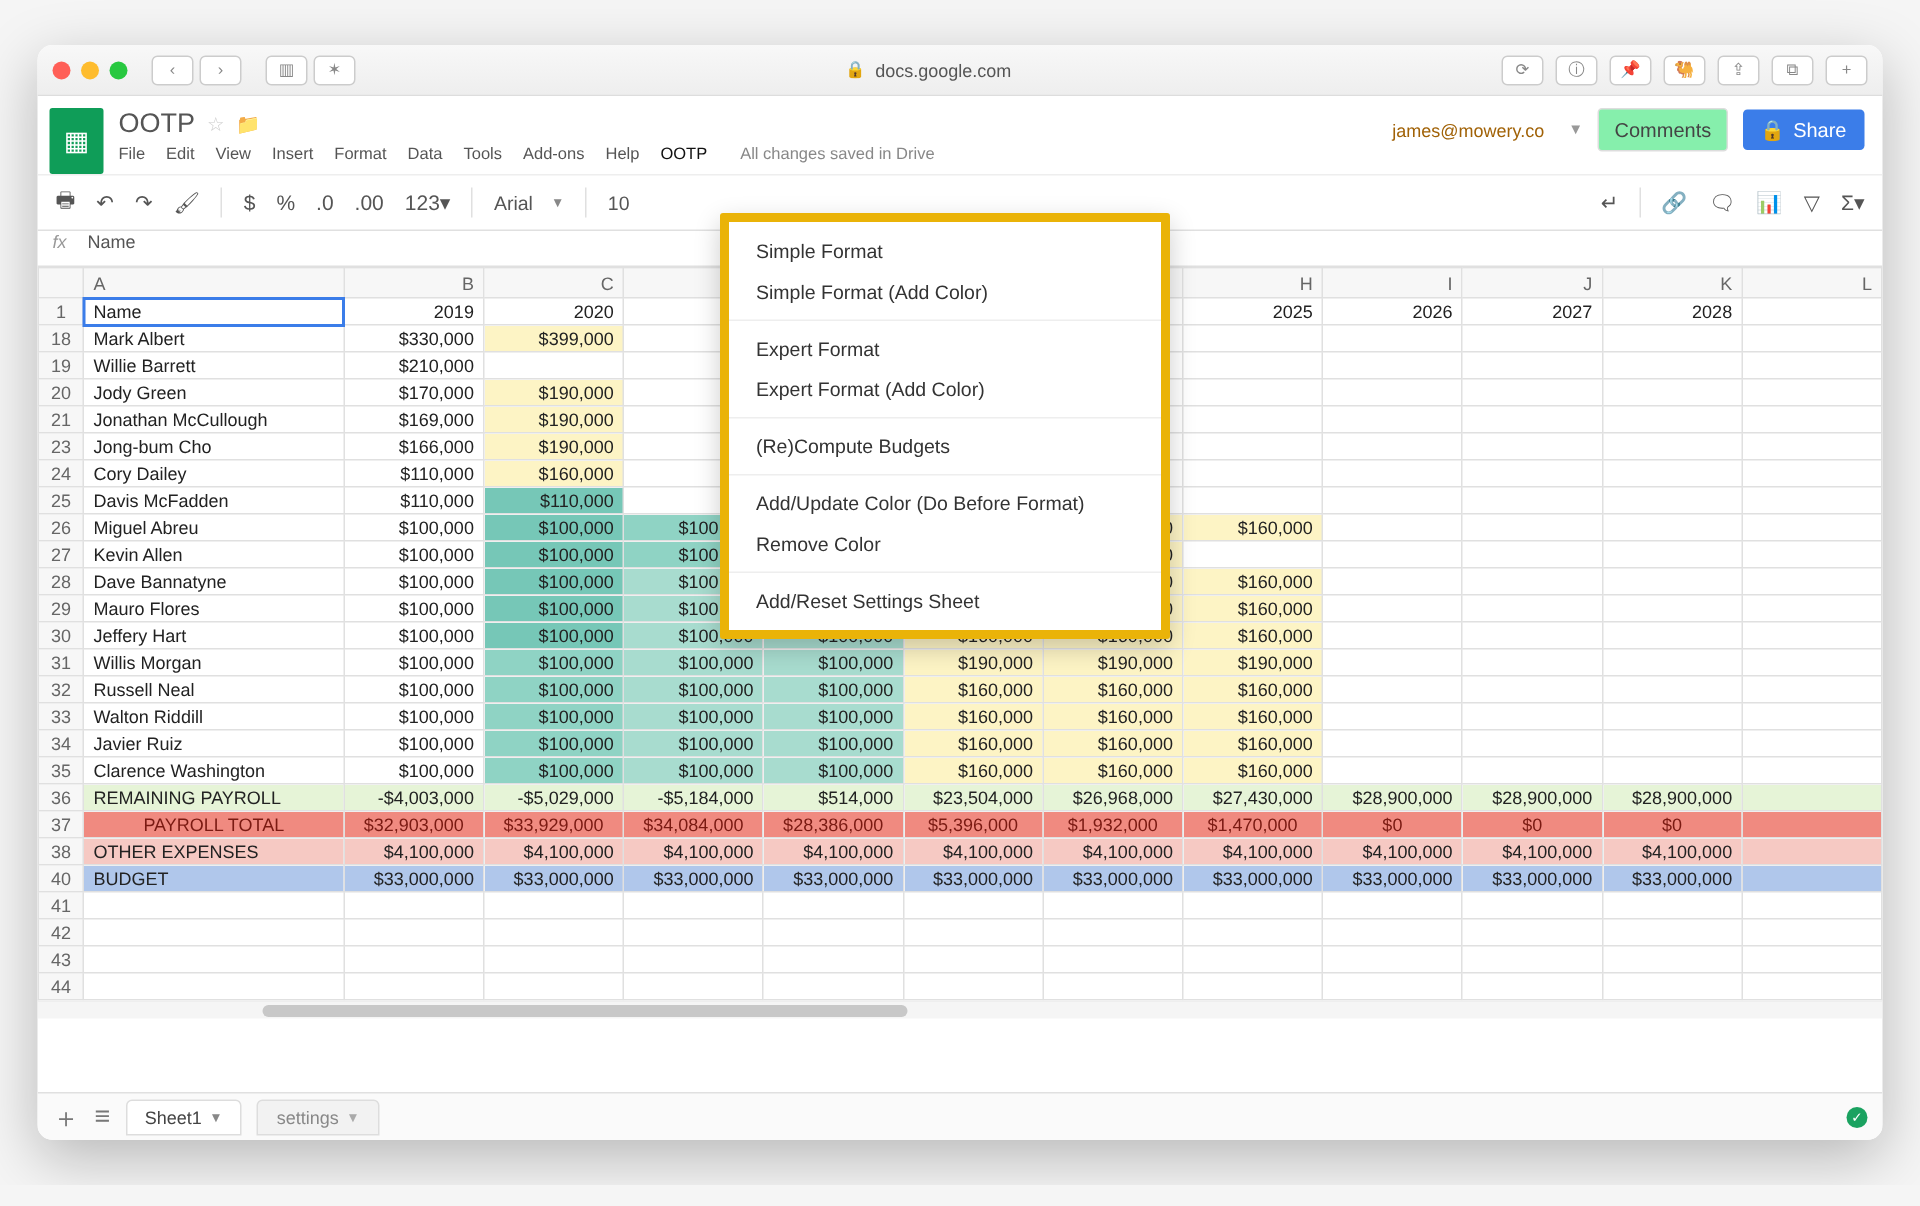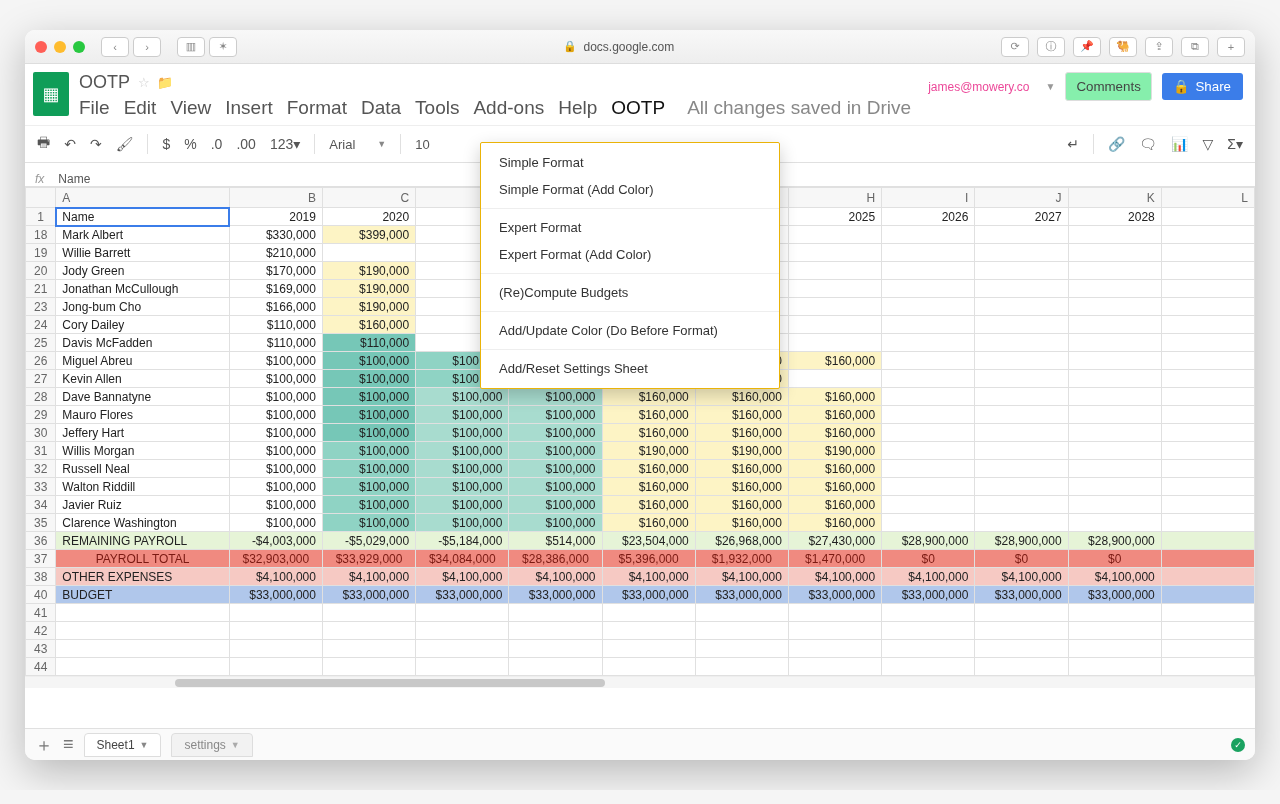"james@mowery.co" .user { color: #ec4899 -> #a16207 }
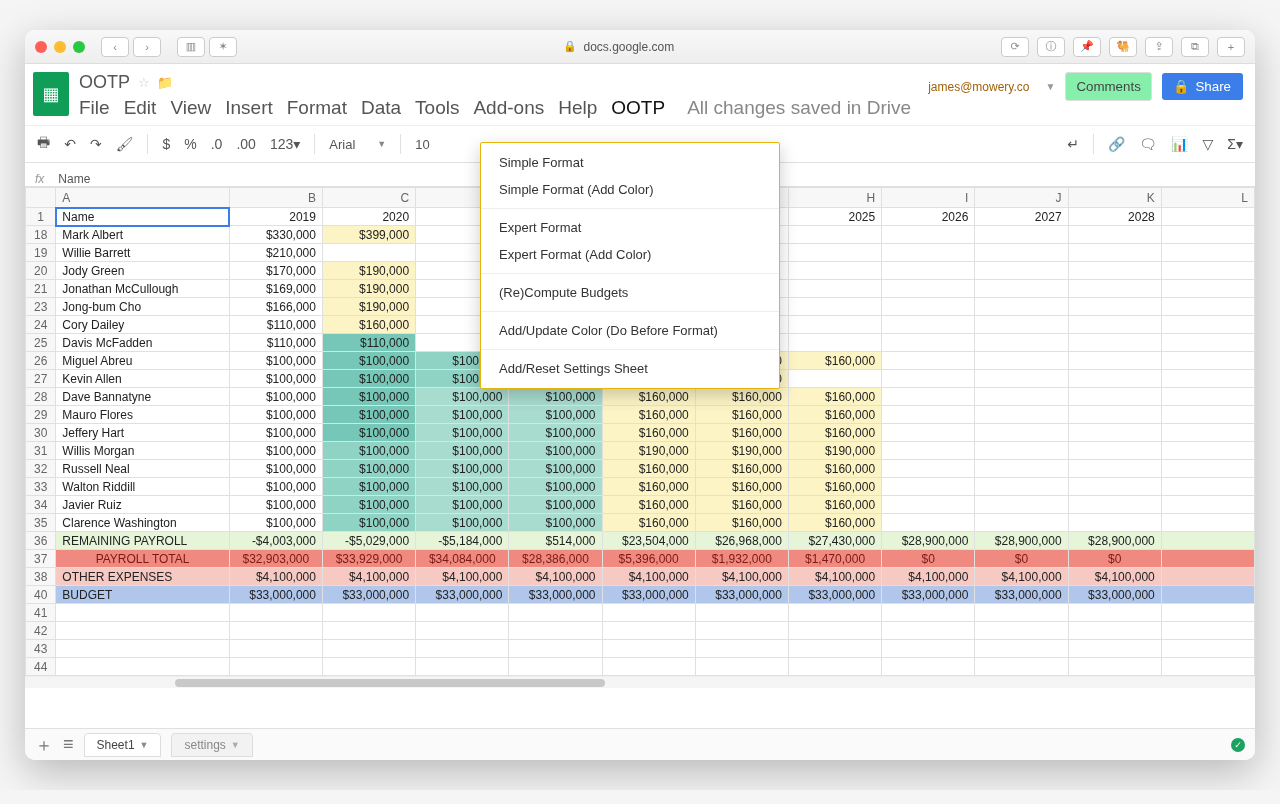"File" .menubar { font-size: 19px -> 11px }
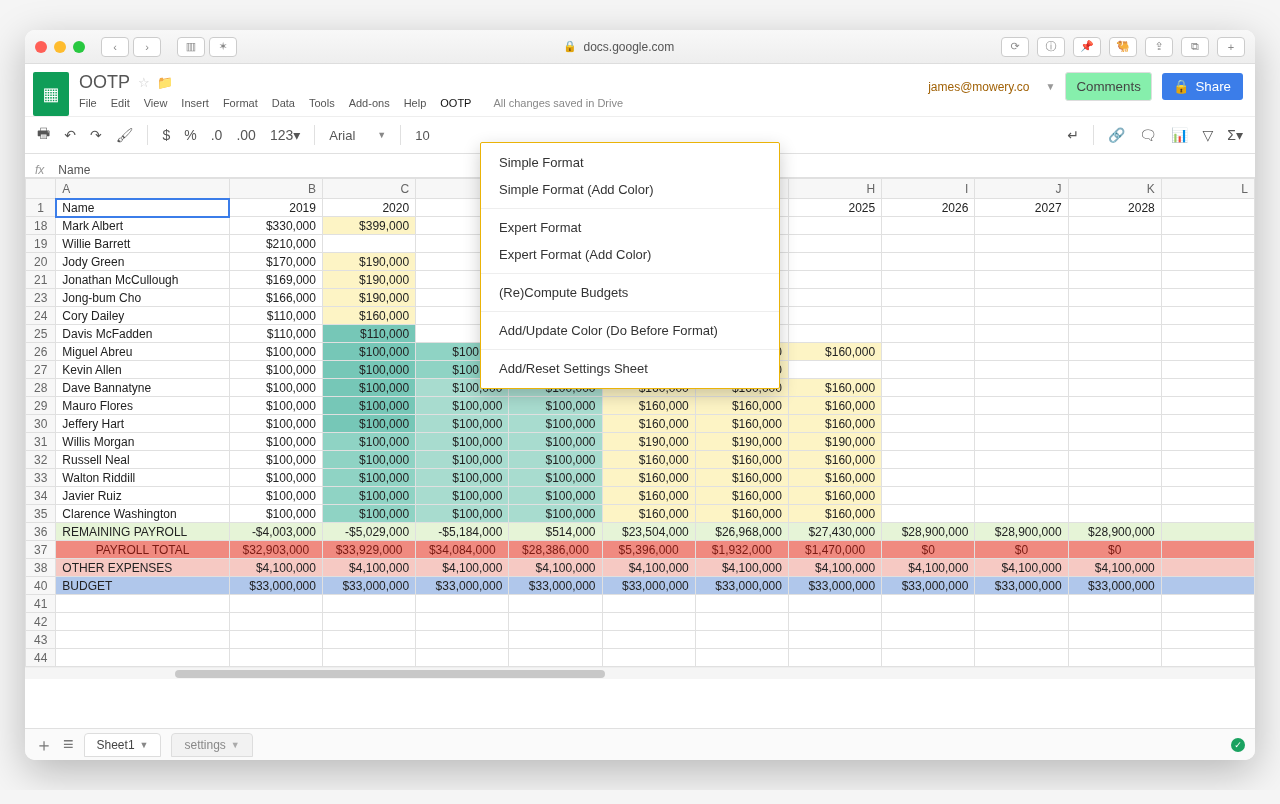"Arial" span { gap: 22px -> 12px }
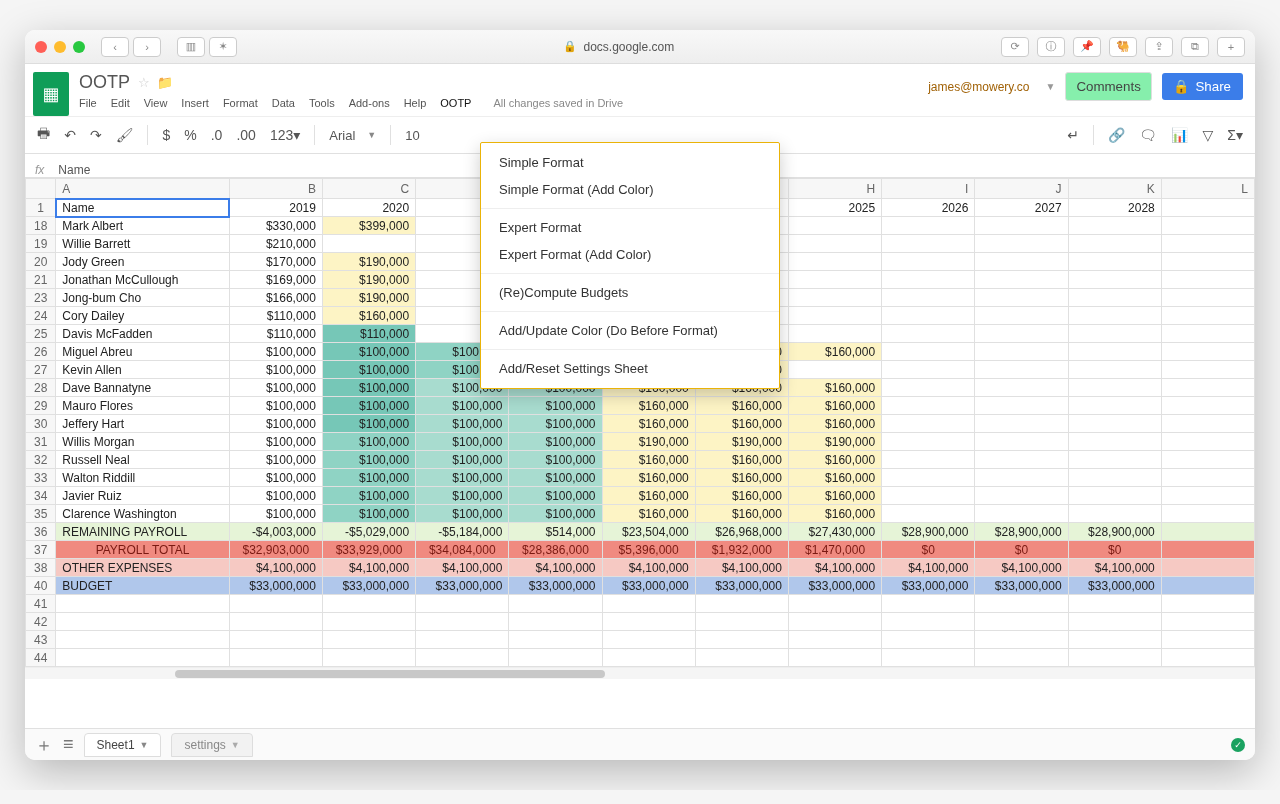"fx" .fxrow { align-items: flex-end -> flex-start }
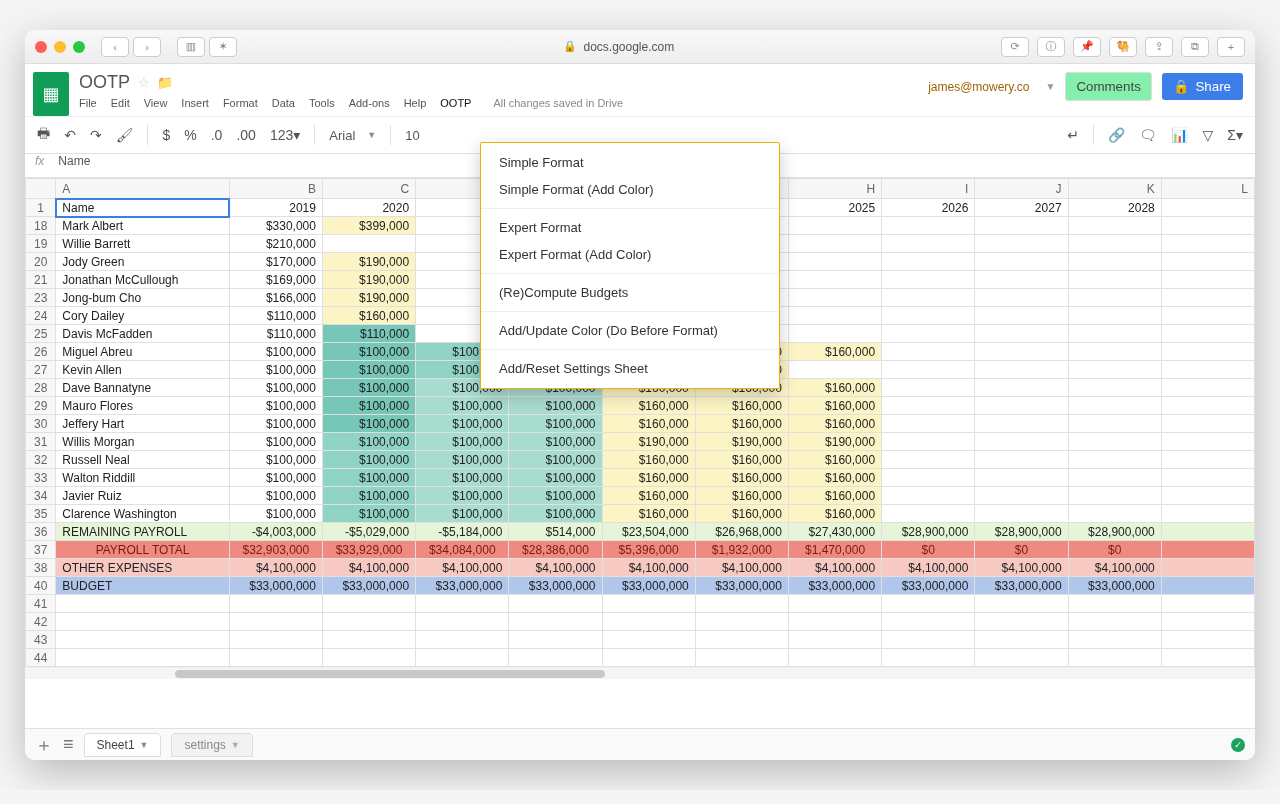"Simple Format" .menu { border: 1px solid #eab308 -> 6px solid #eab308 }
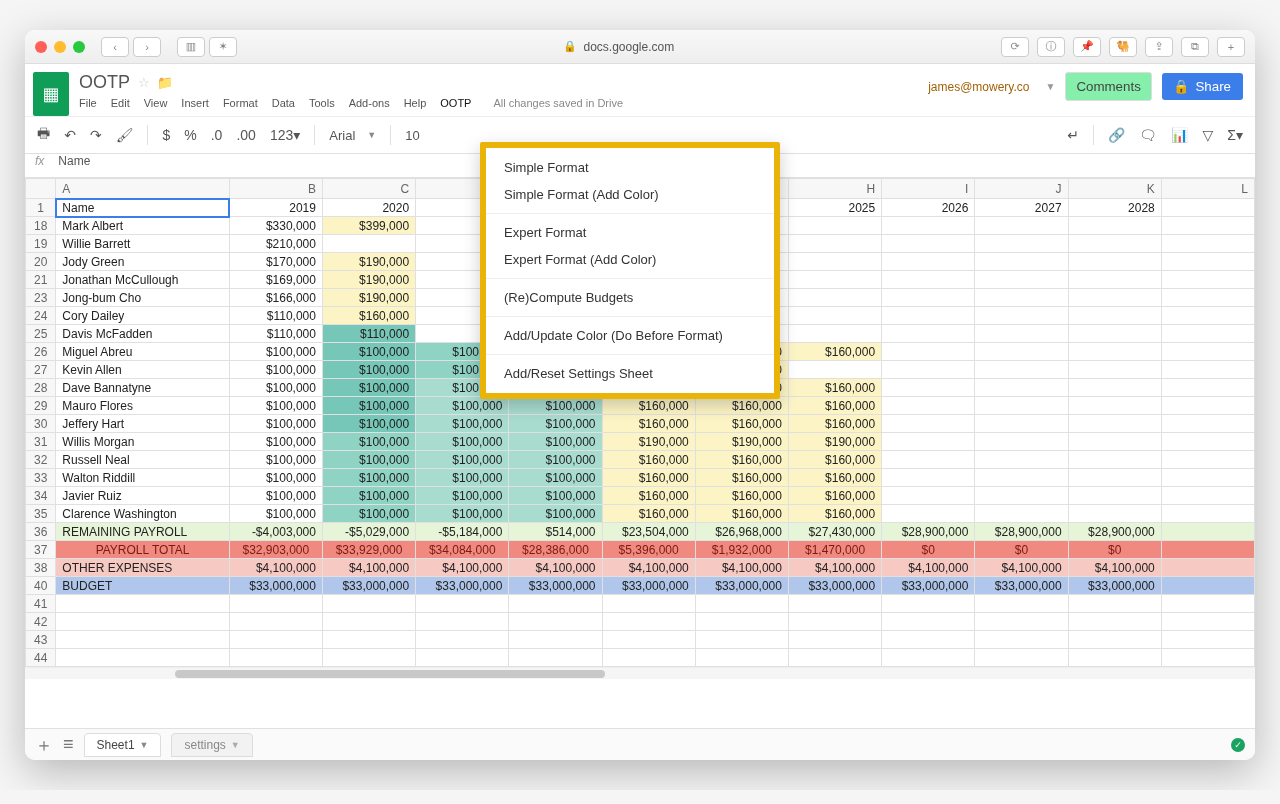"Remove Color" div.mi { html: none -> <div>Remove Color</div> }
